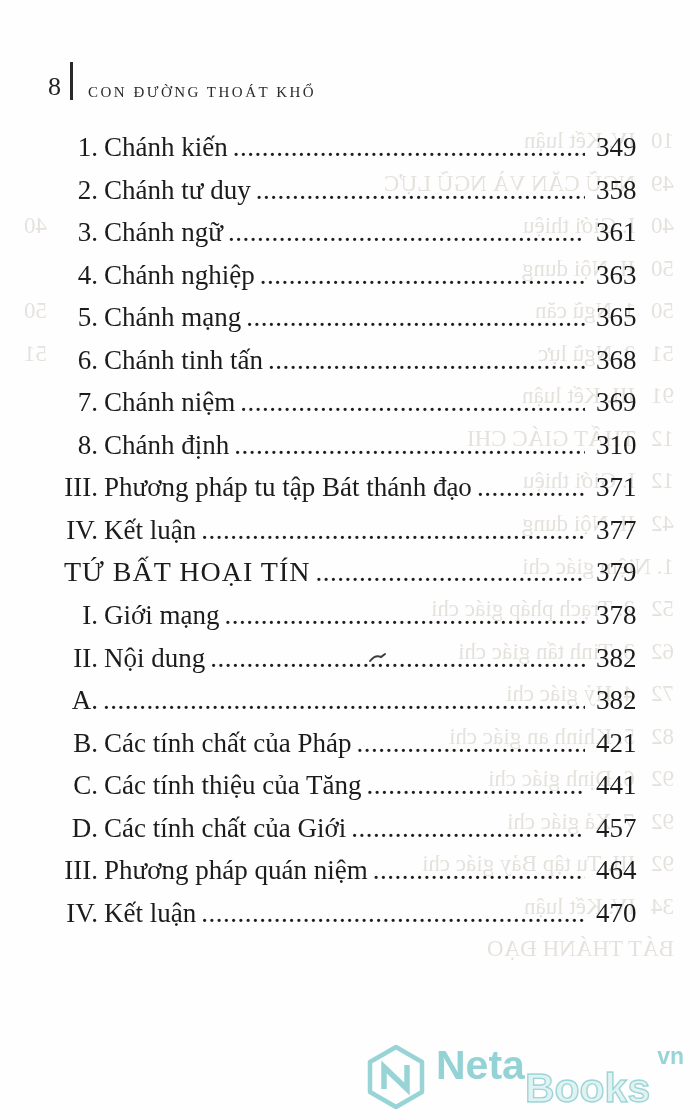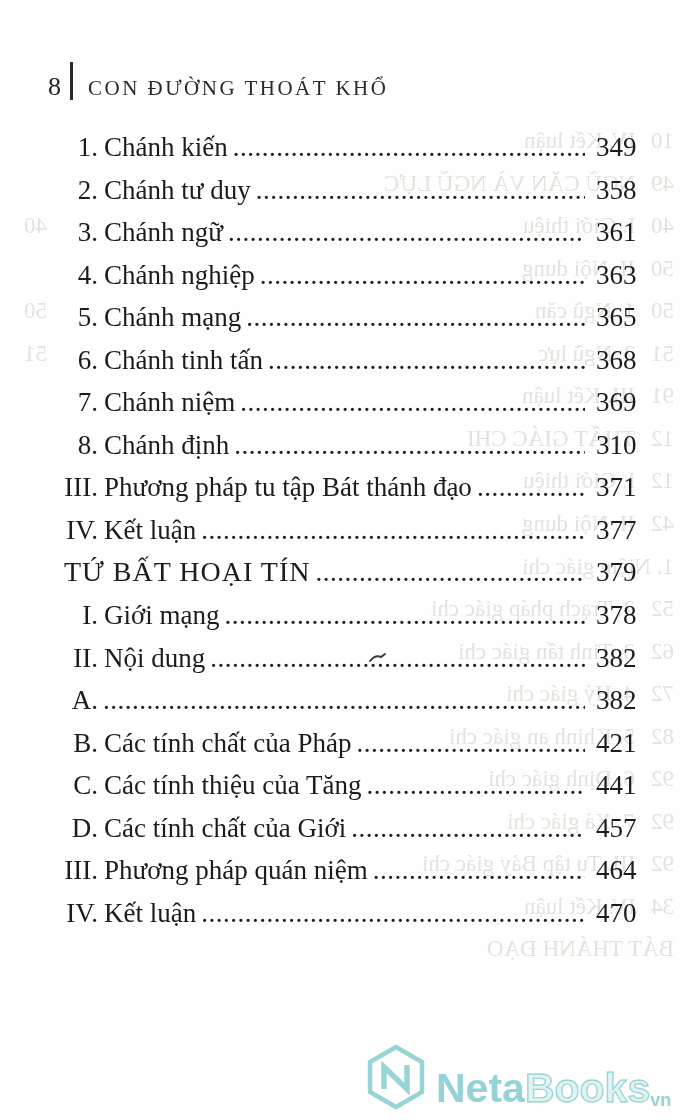"CON ĐƯỜNG THOÁT KHỔ" .btitle { font-size: 21px -> 15px }
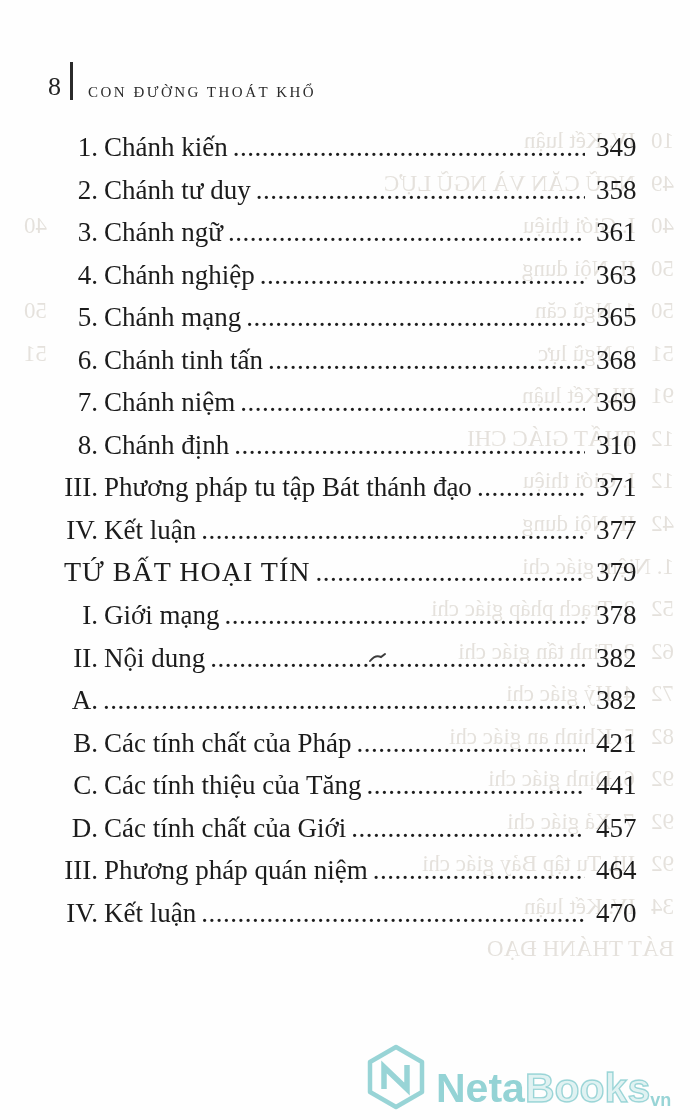"Neta" .wm-text { align-items: flex-end -> flex-start }
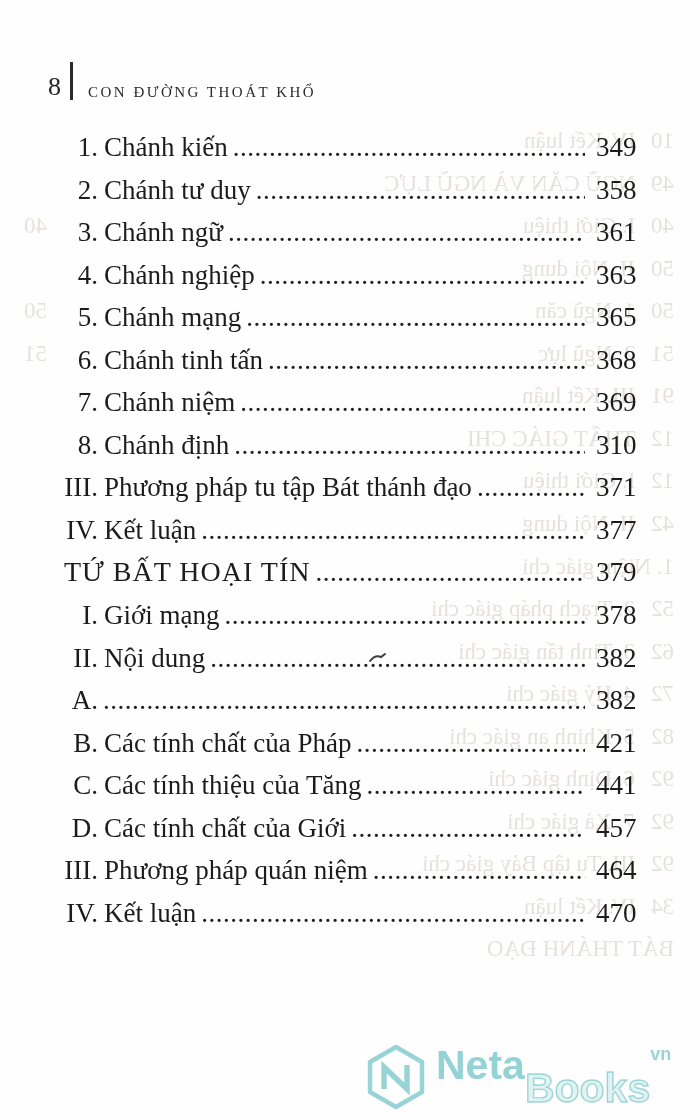"vn" .wm-vn { font-size: 18px -> 23px; margin-left: none -> 7px }
